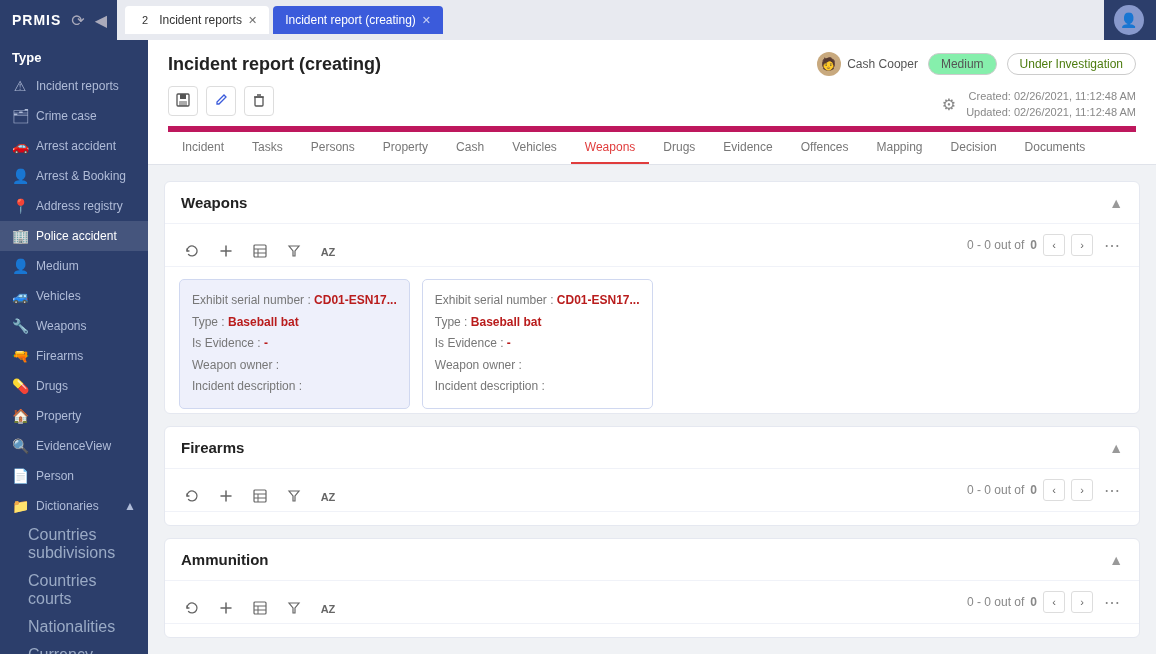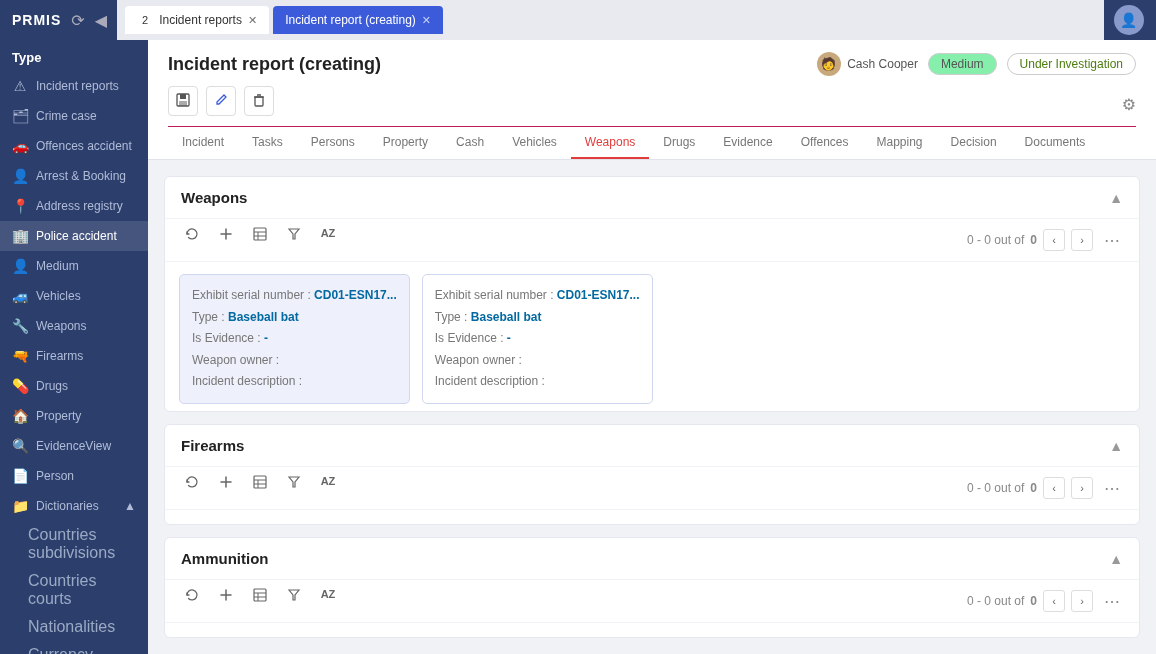"Created: 02/26/2021, 11:12:48 AM" div.meta-info { html: none -> <div> <div><span>Created:</span> <span>02/26/2021, 11:12:48 AM</span></div> <div><span>Updated:</span> <span>02/26/2021, 11:12:48 AM</span></div> </div> }
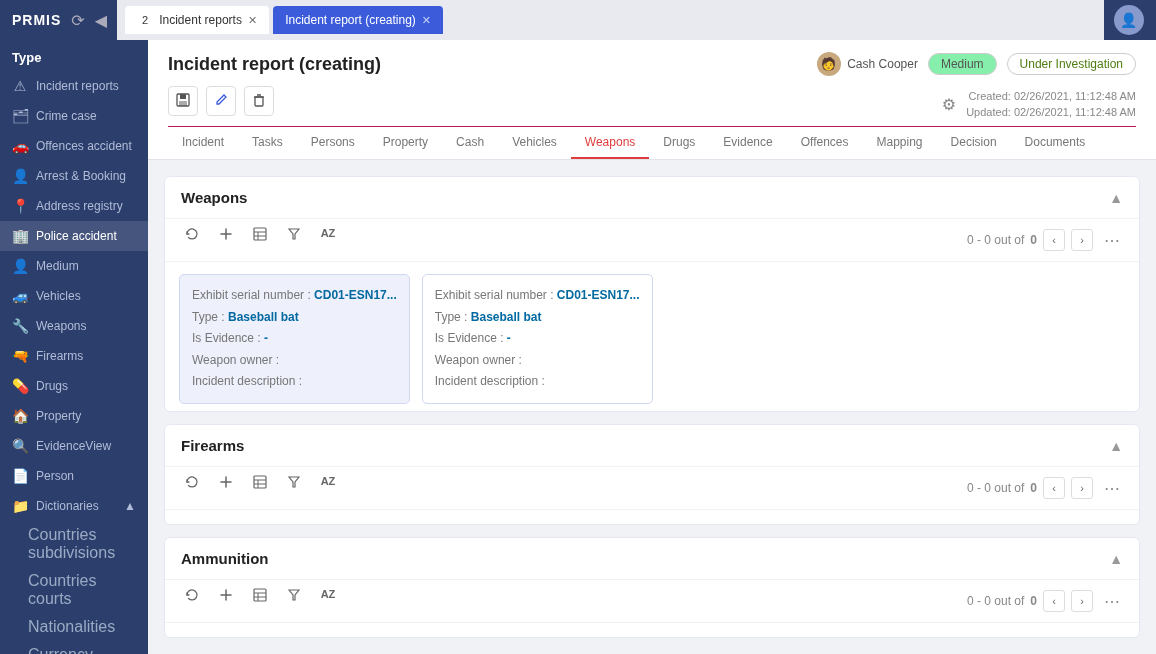"Offences accident" span { text: Offences -> Arrest }
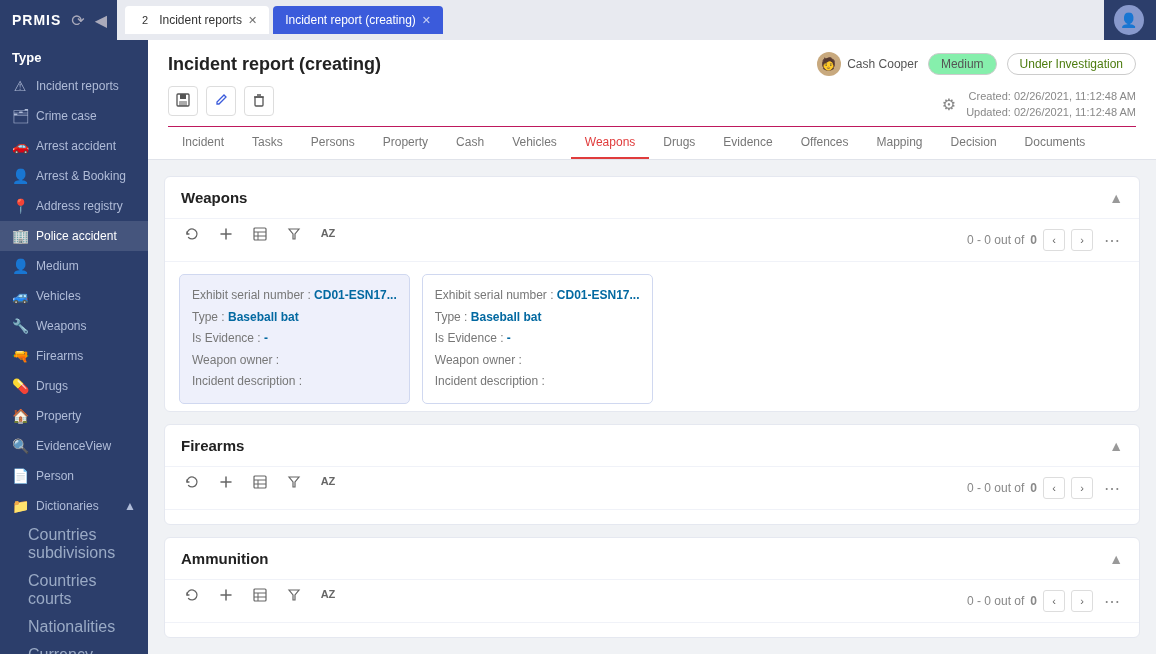"Incident" .tabs-nav { border-top: 1px solid #be185d -> 6px solid #be185d }
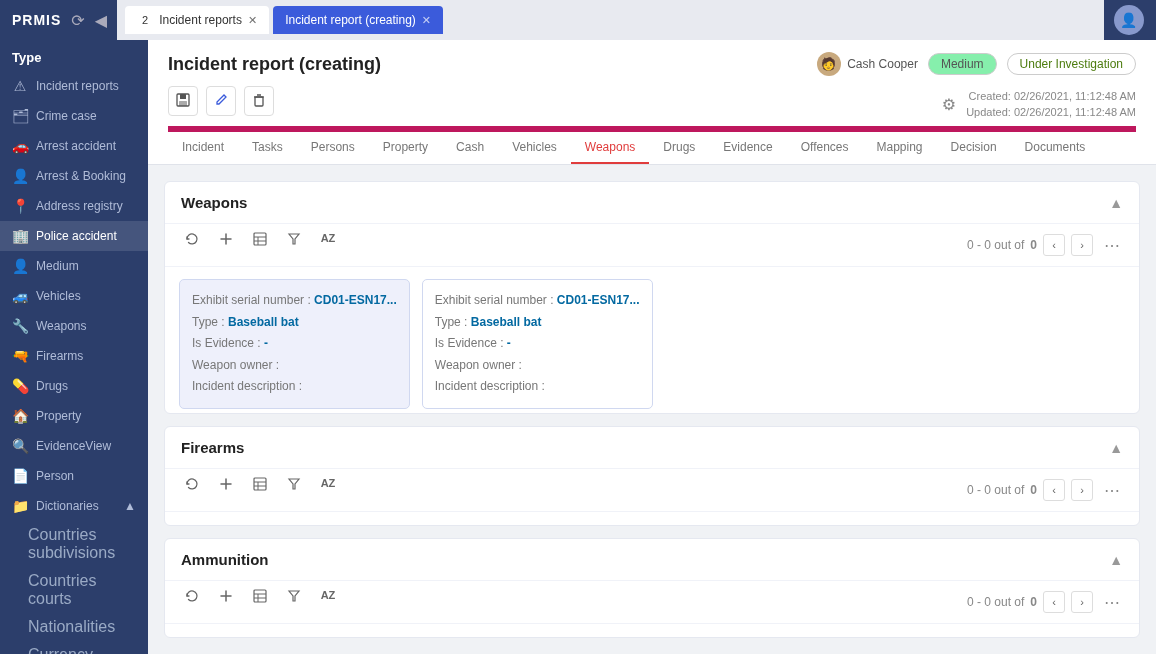"AZ" .sec-btn { align-items: flex-start -> flex-end }
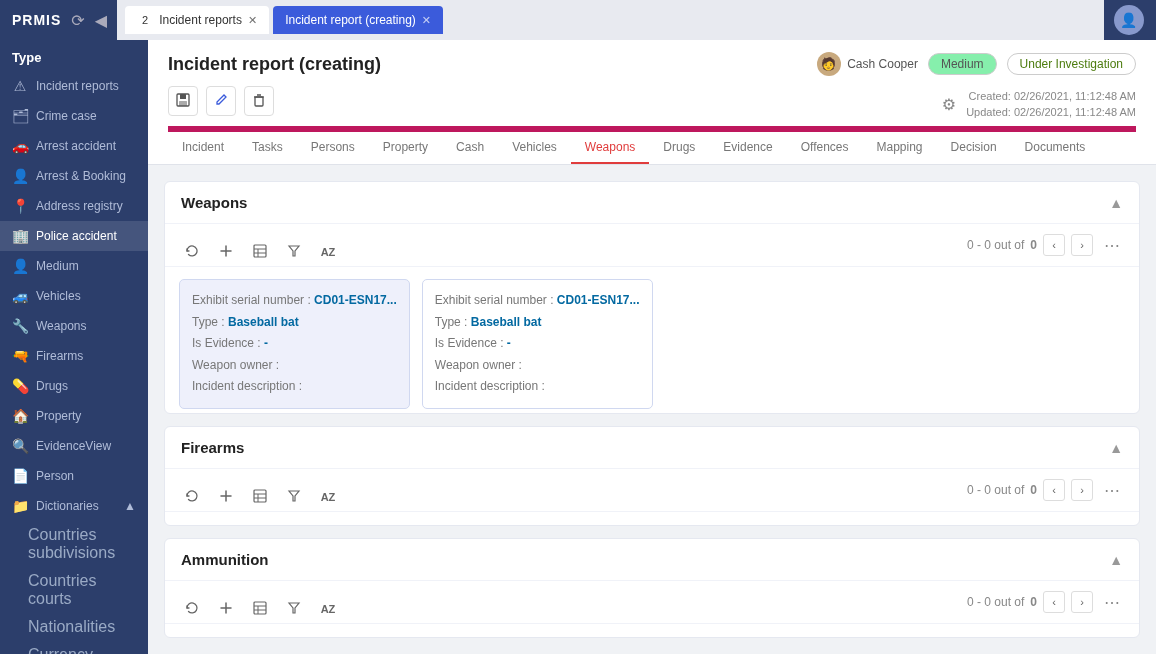"CD01-ESN17..." .weapon-card-field span.value { color: #0369a1 -> #b91c1c }
